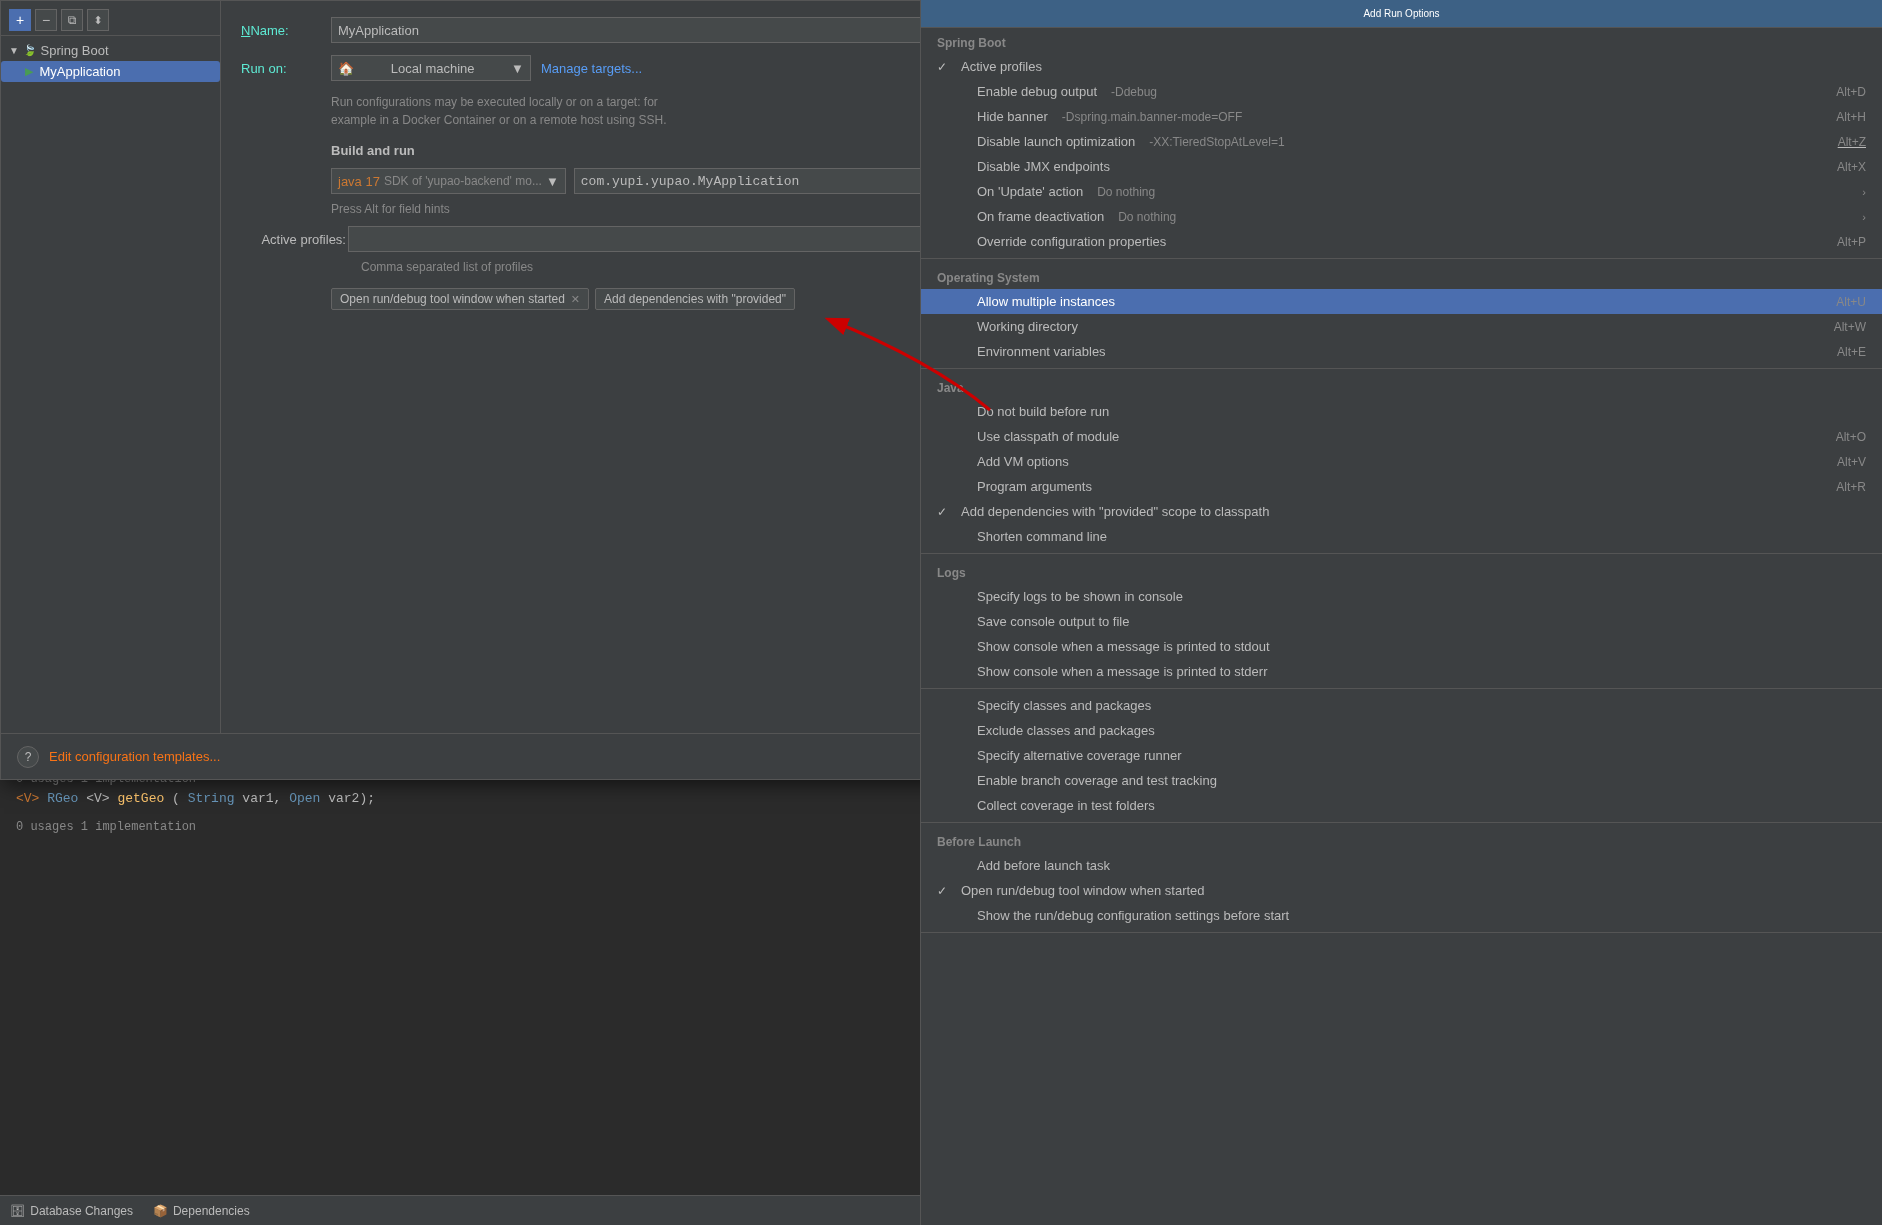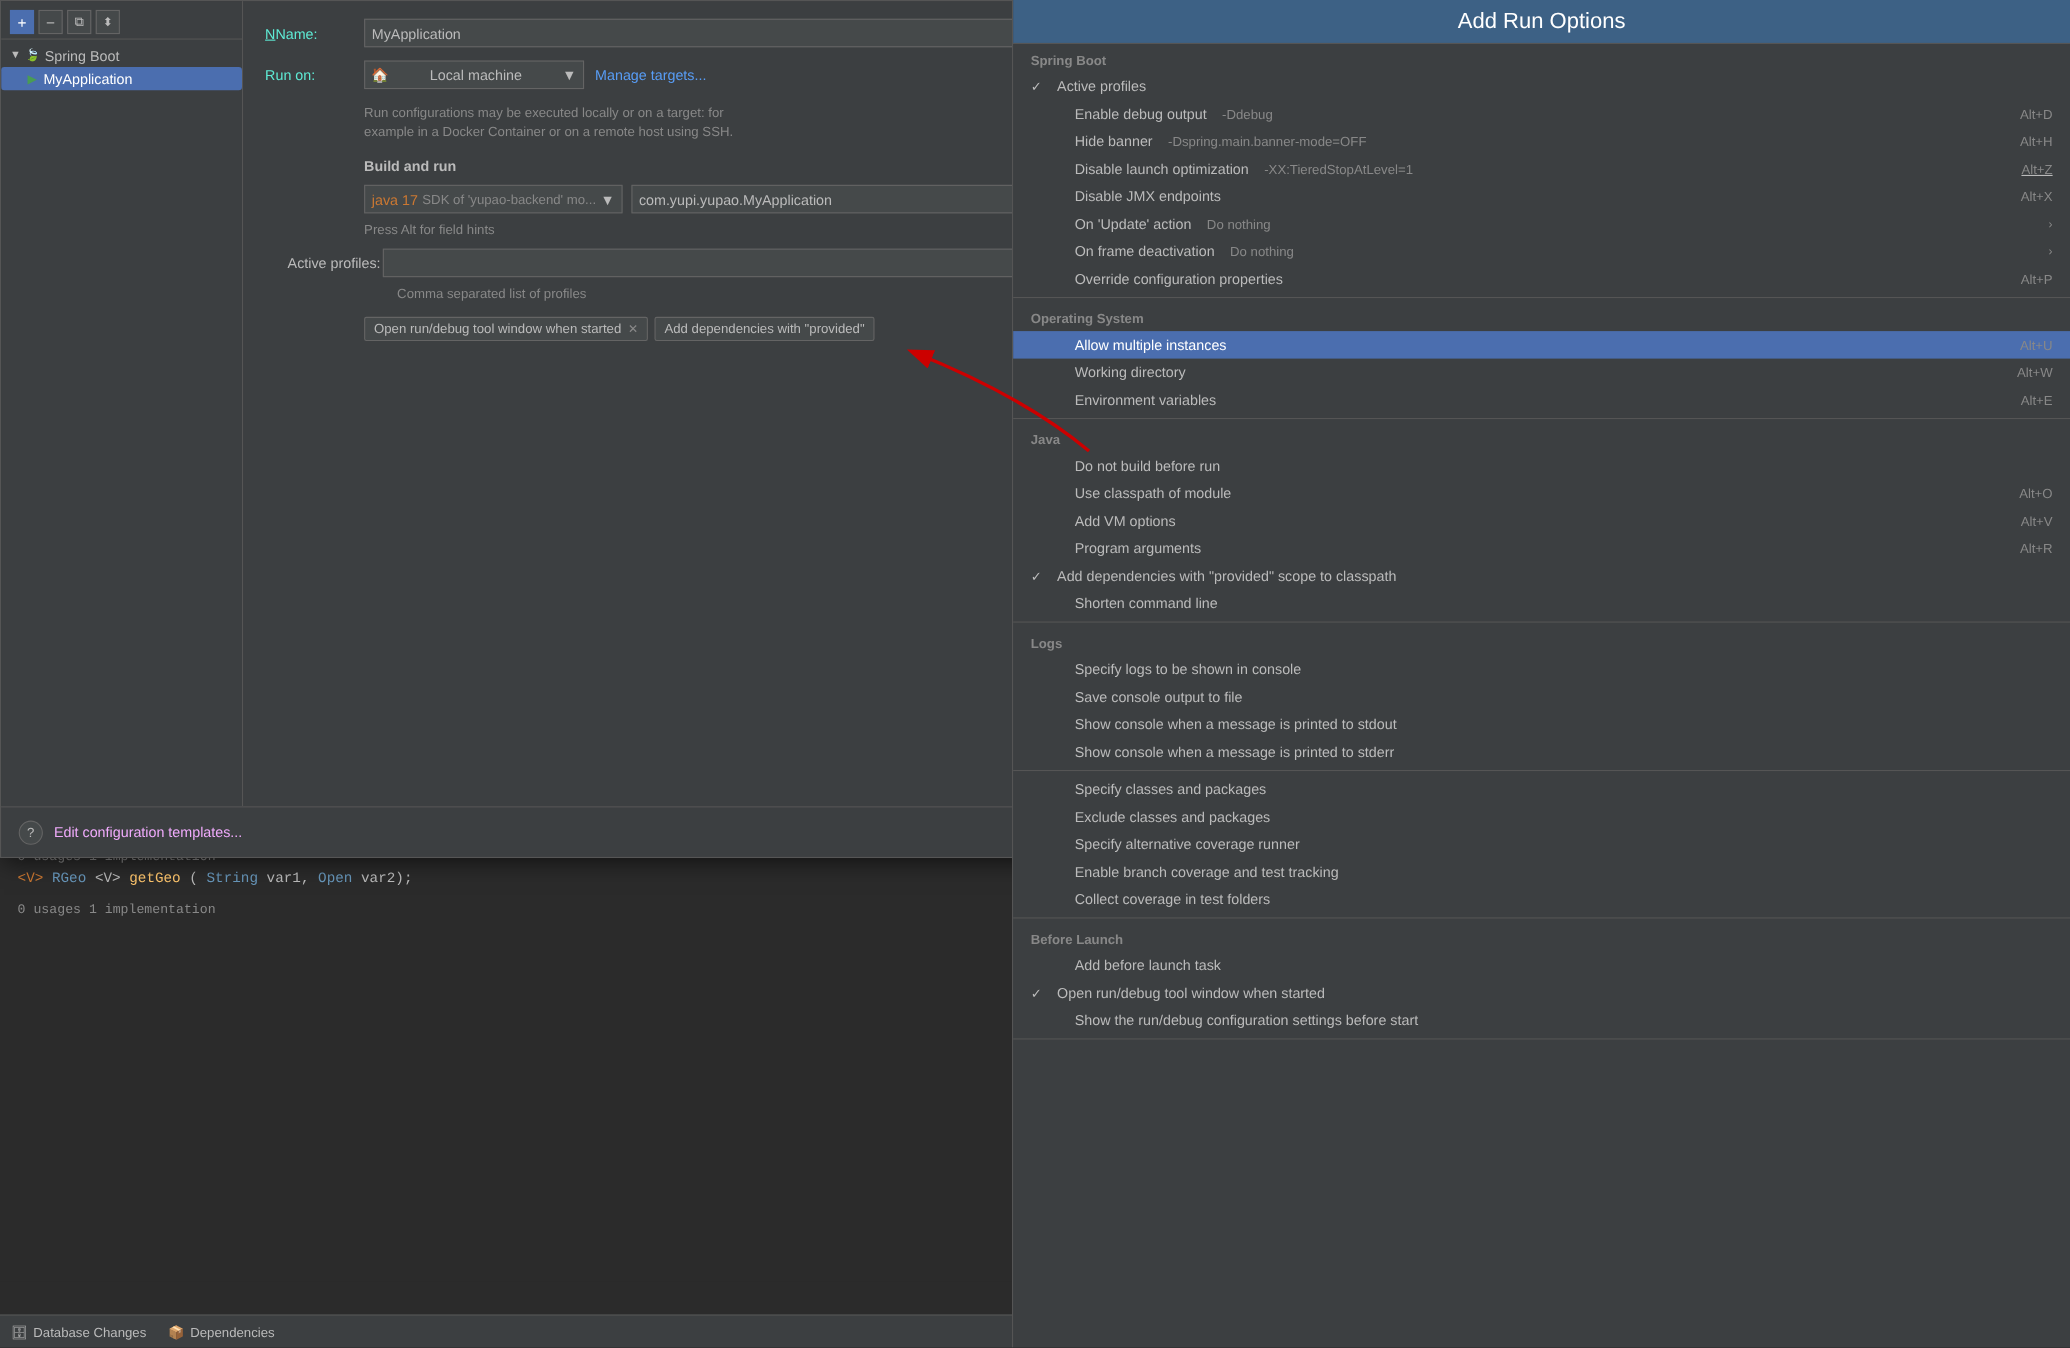"Add Run Options" .dropdown-header { font-size: 20px -> 10px }
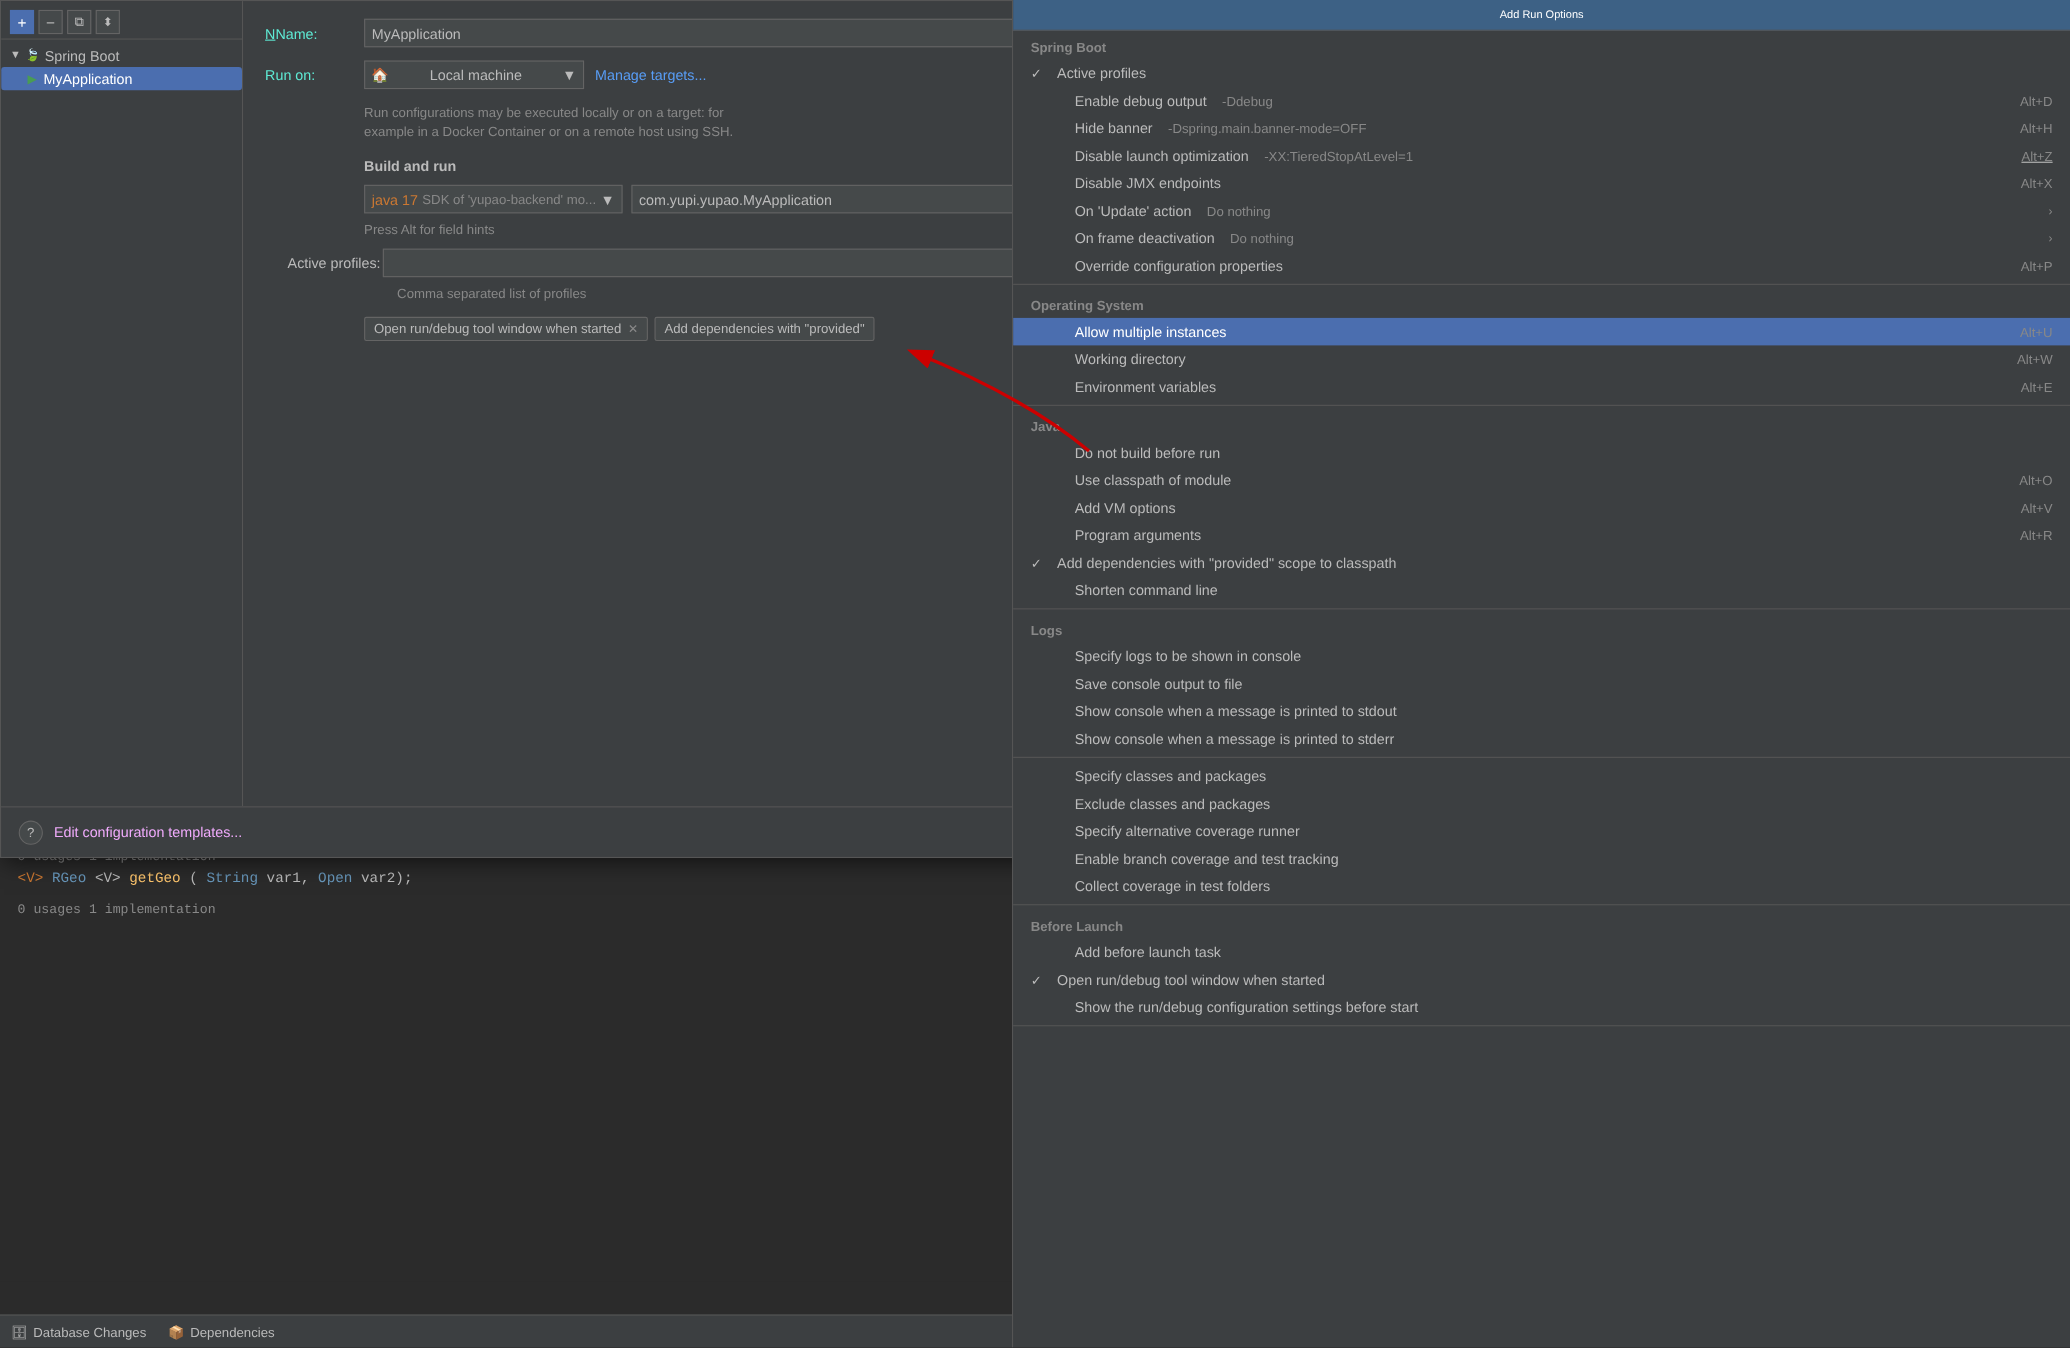"com.yupi.yupao.MyApplication" .main-class-input { font-family: none -> Liberation Mono, monospace }
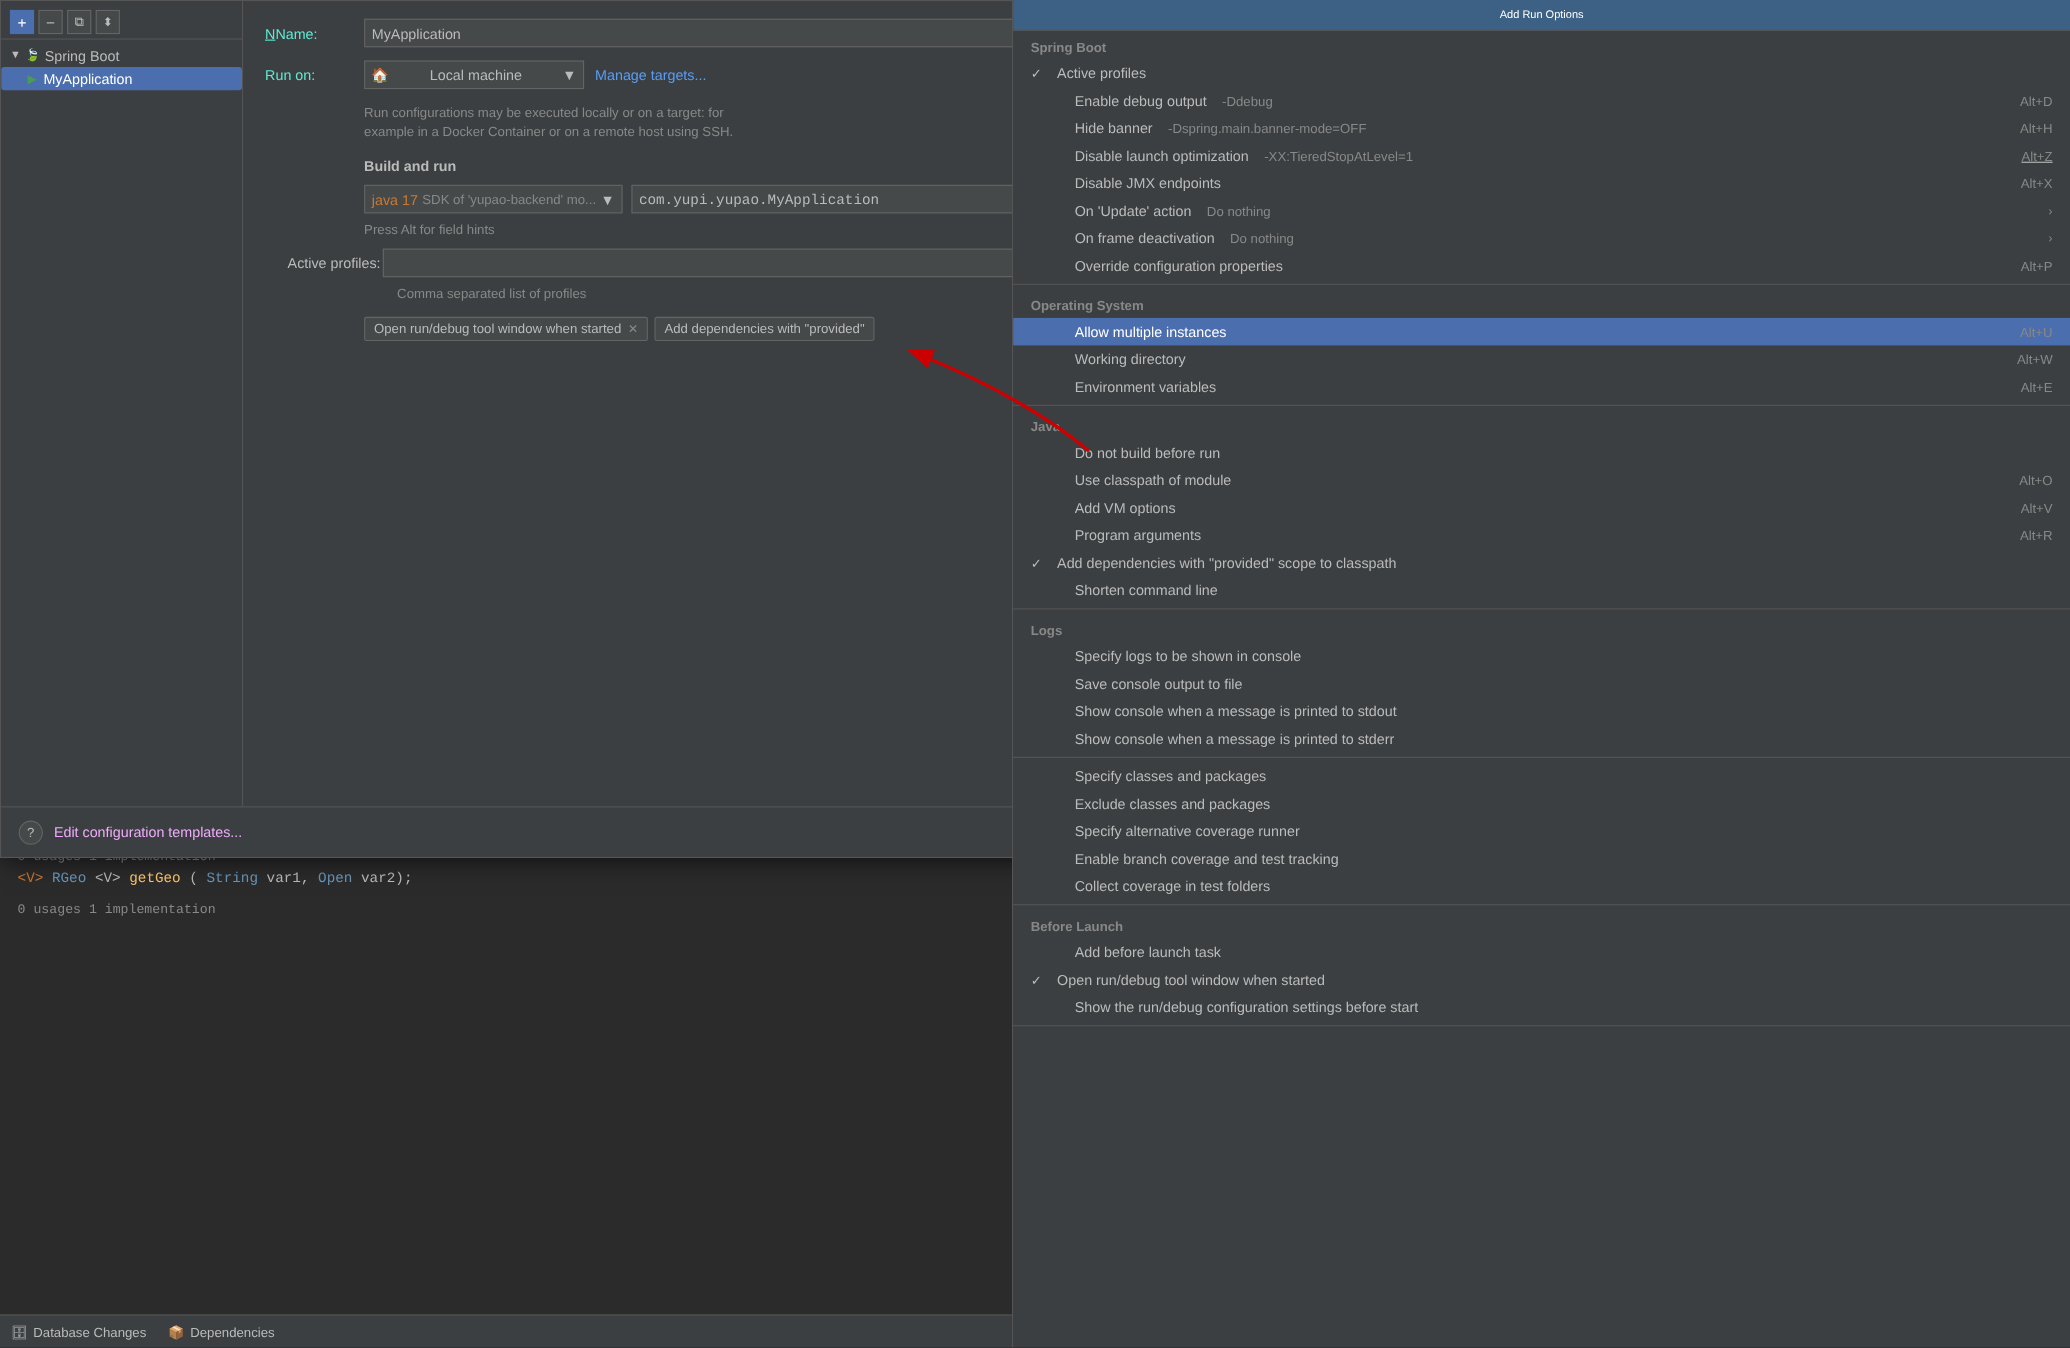"Edit configuration templates..." .edit-link { color: #f0abfc -> #f97316 }
